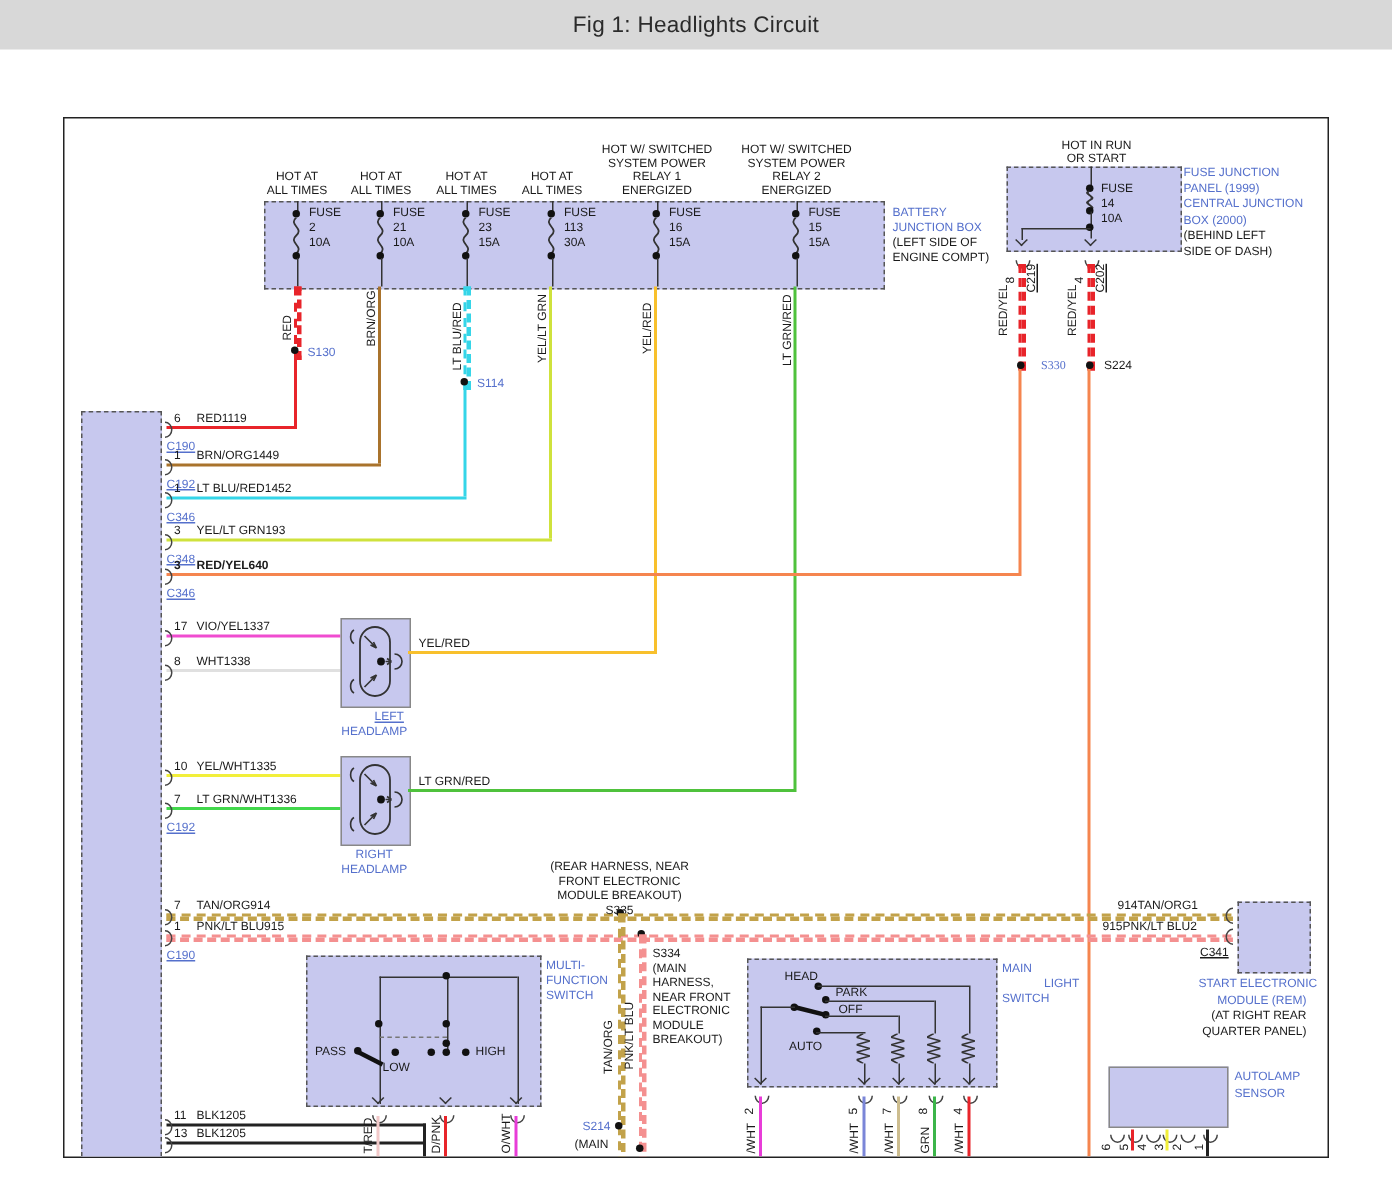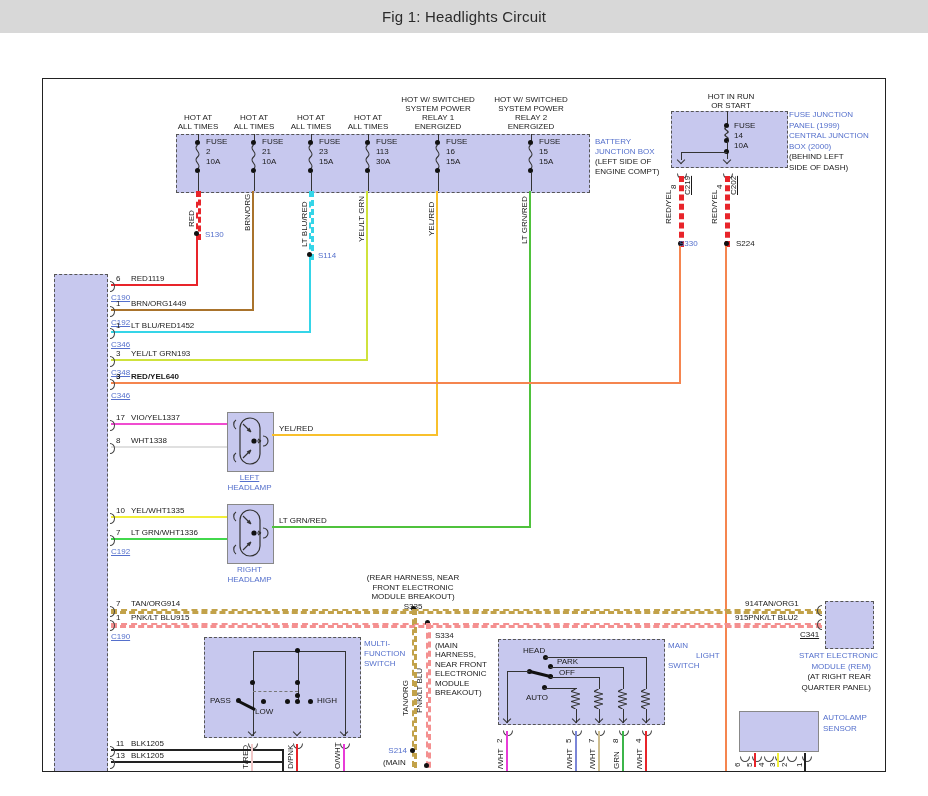"S330" div.lbl { font-family: none -> Liberation Serif, serif; left: 636px -> 651px }
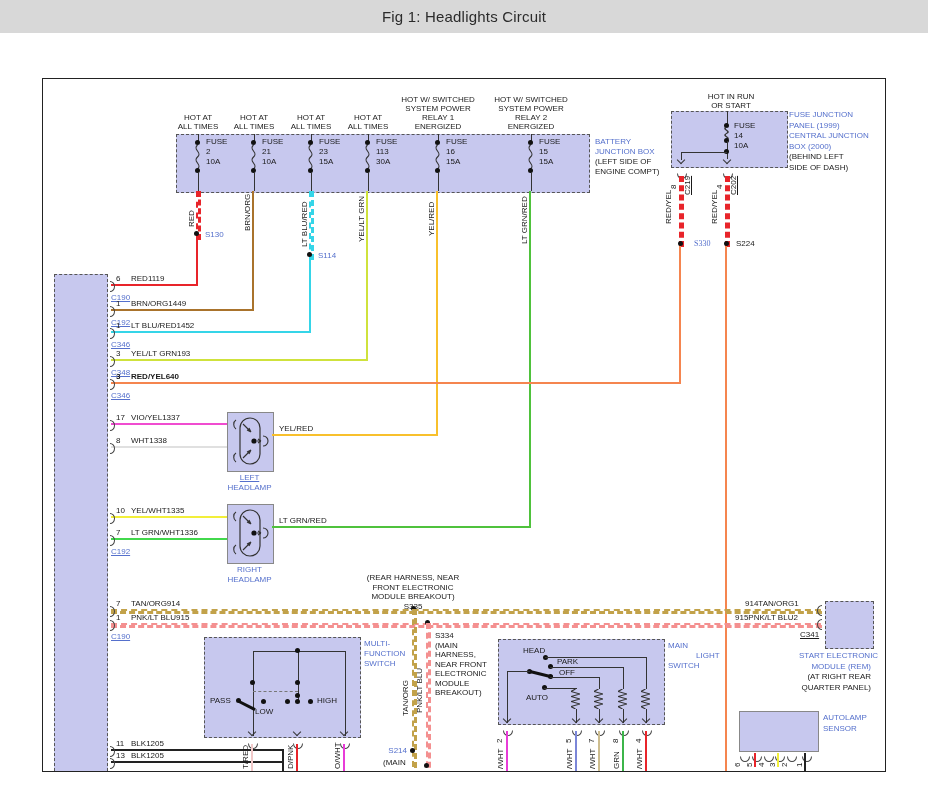"LEFT" div.lbl { left: 174px -> 184px }
